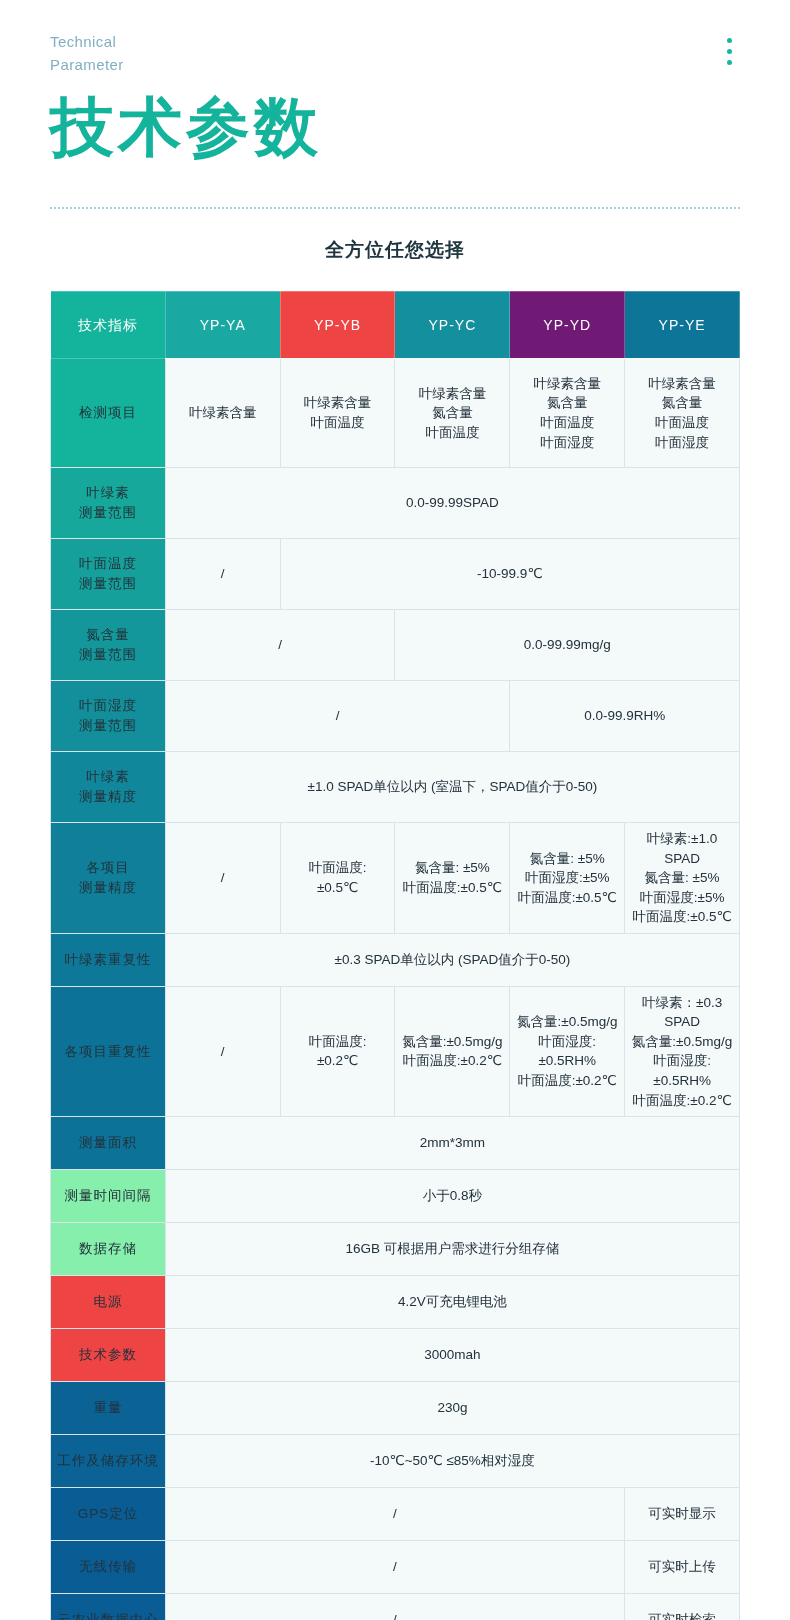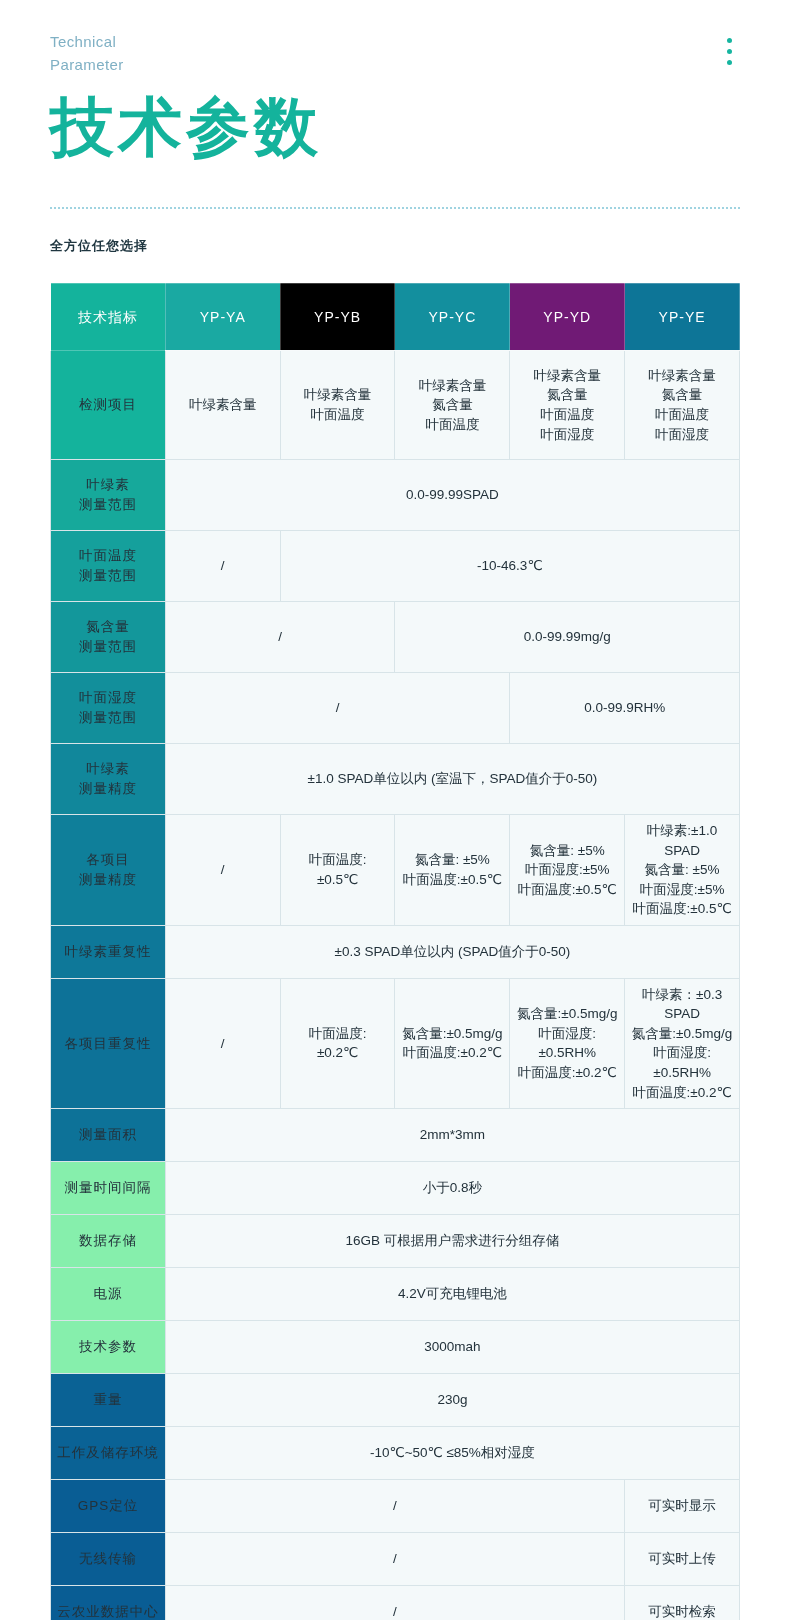"全方位任您选择" .subtitle { font-size: 13px -> 19px; text-align: none -> center }
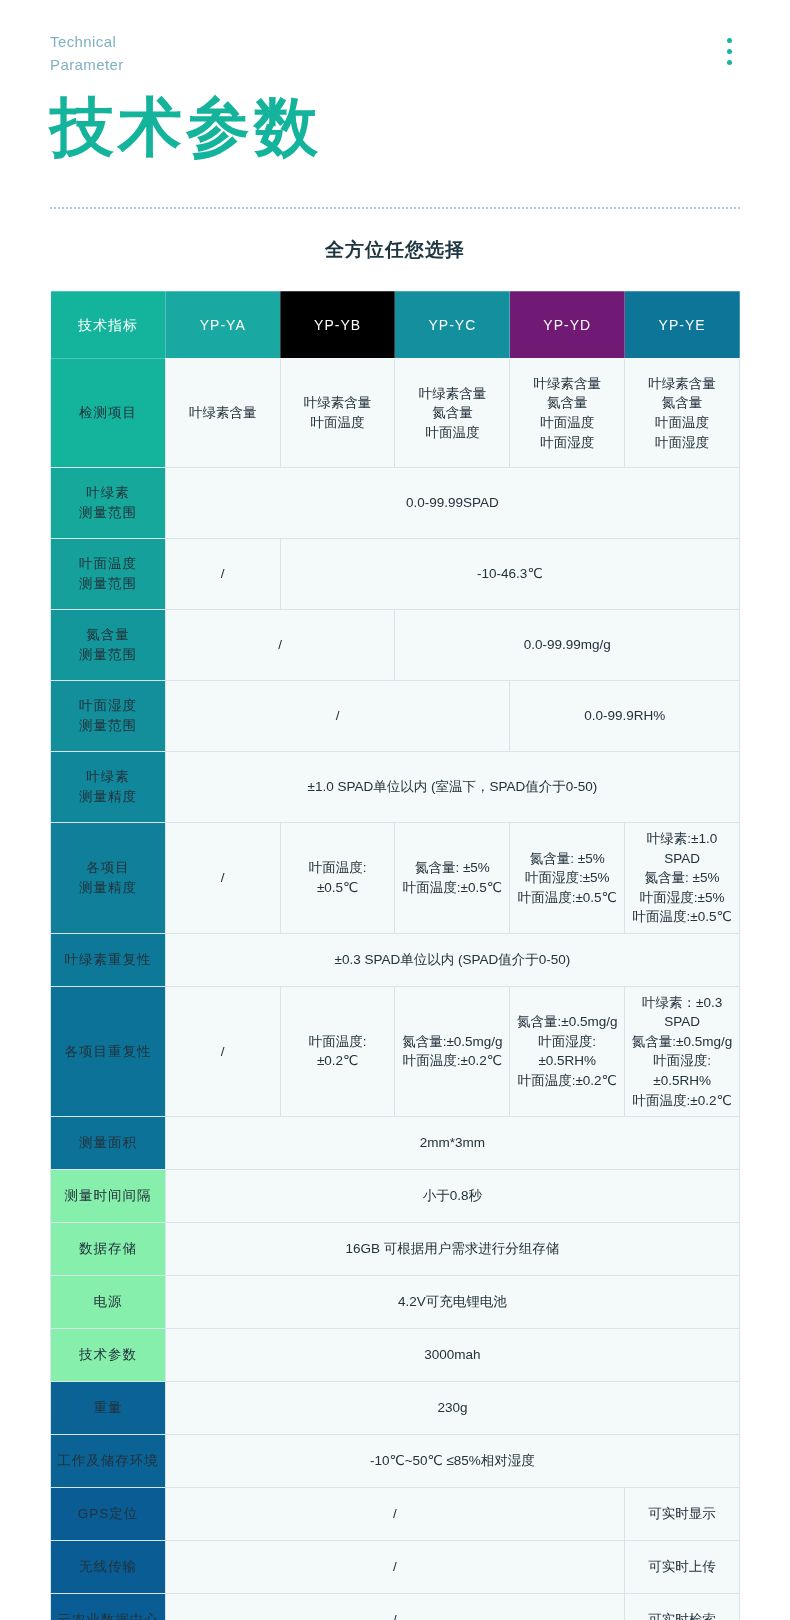"YP-YB" th.h2 { background: #000000 -> #ef4444 }
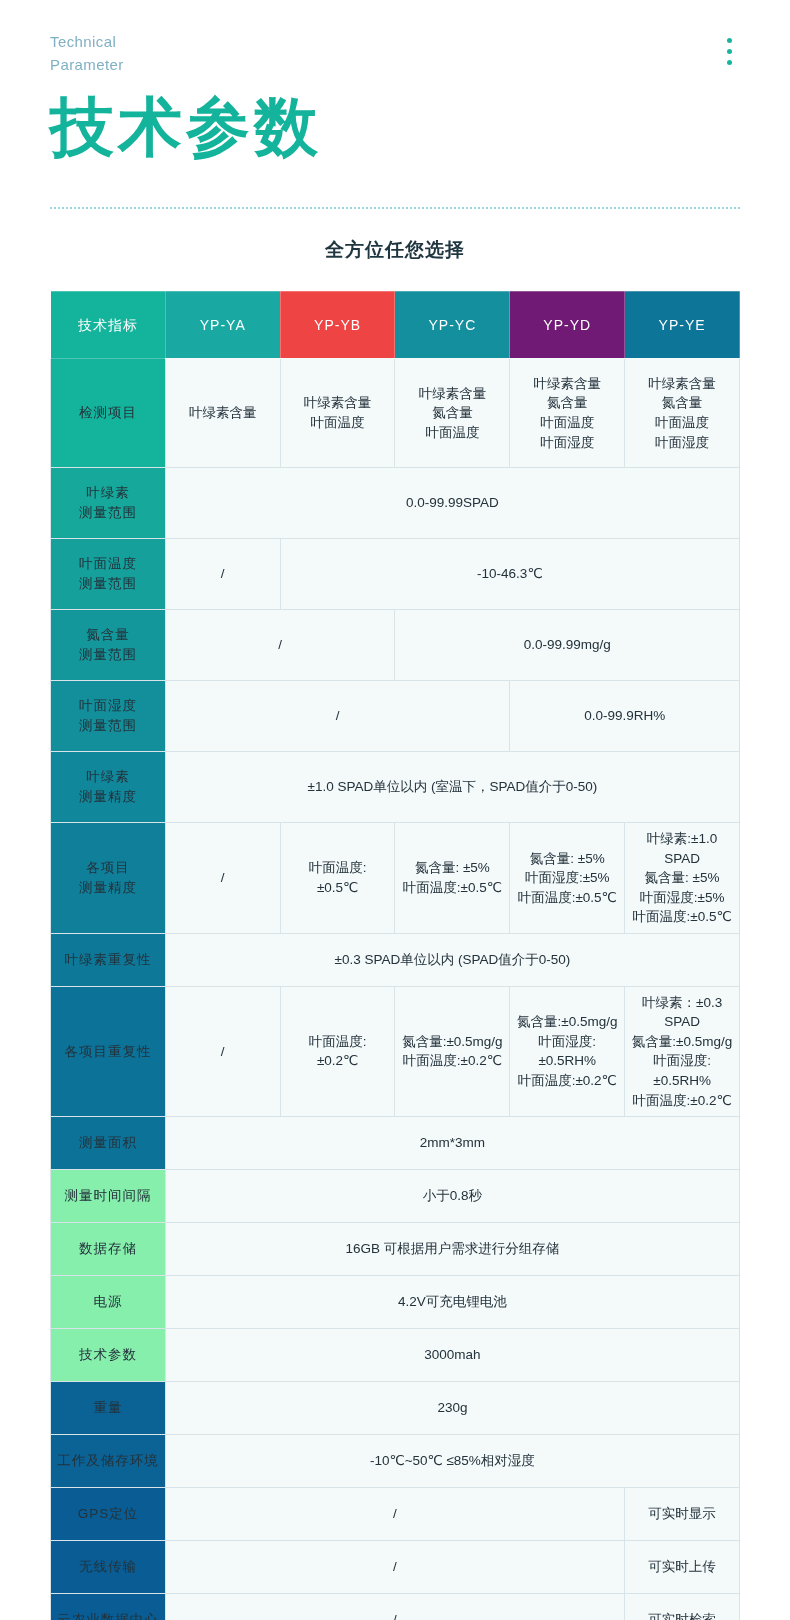"-10-46.3℃" td.cell { text: -10-46.3 -> -10-99.9 }
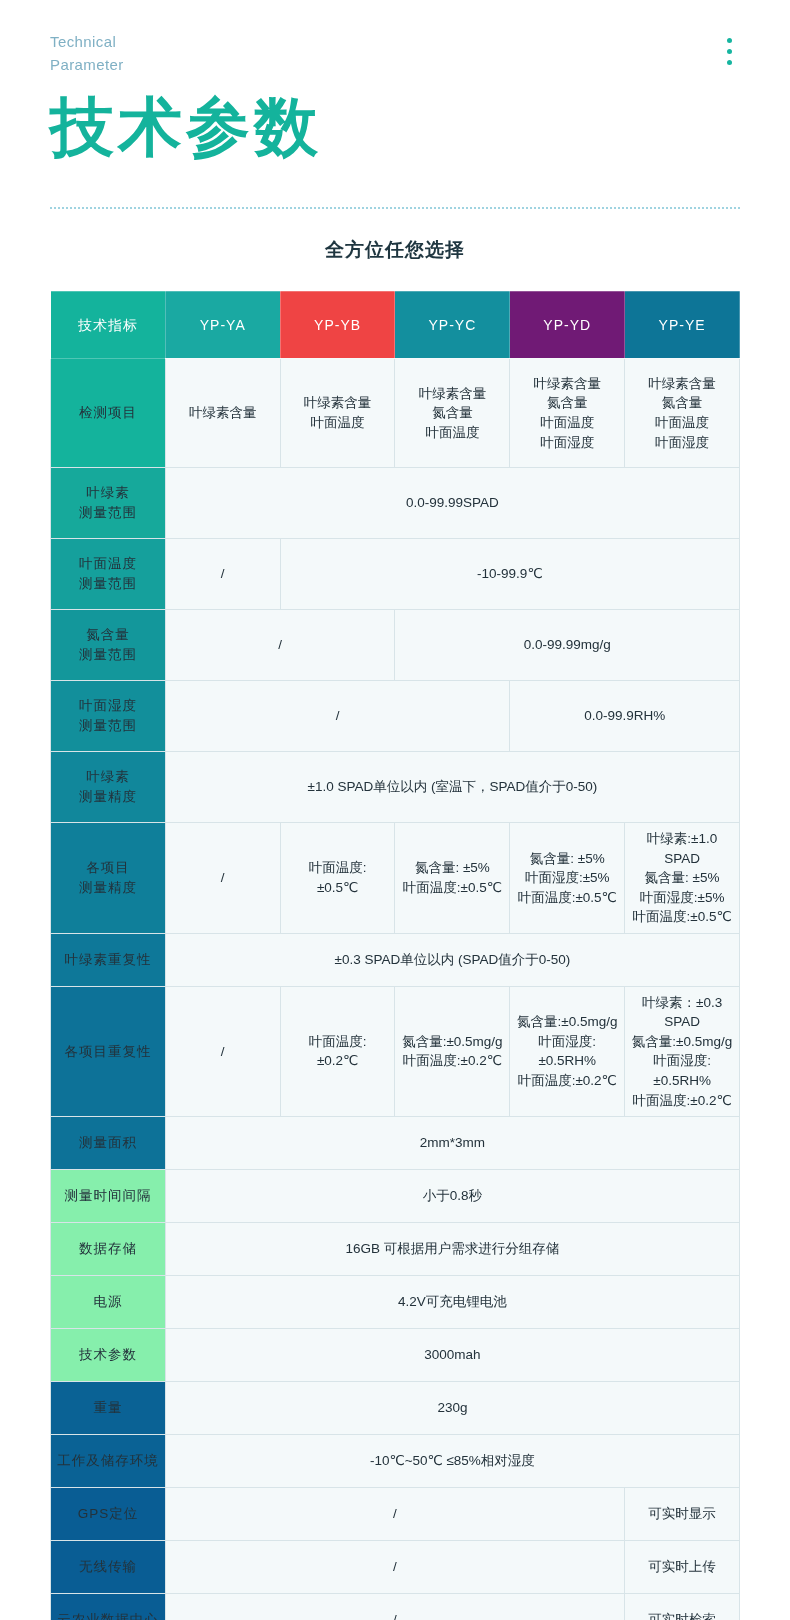"电源" td.rowlabel.teal11 { background: #86efac -> #ef4444 }
